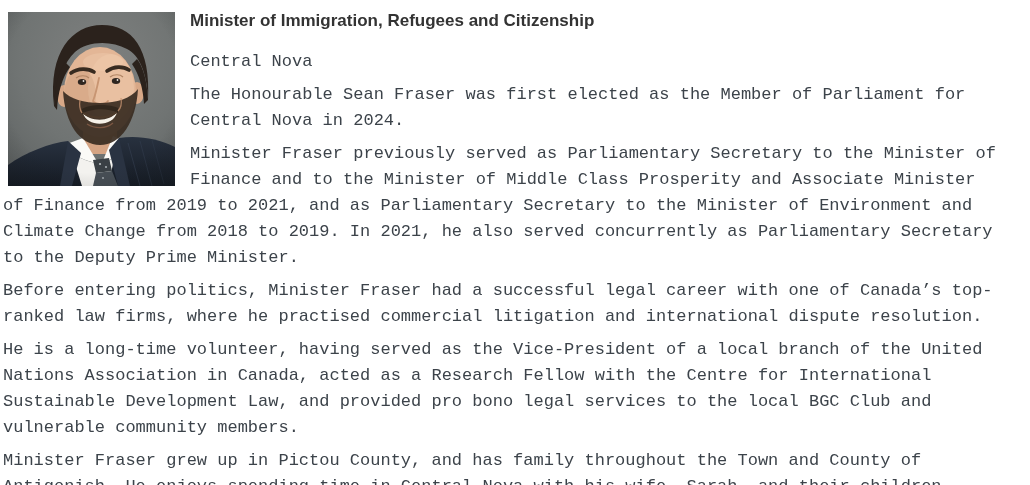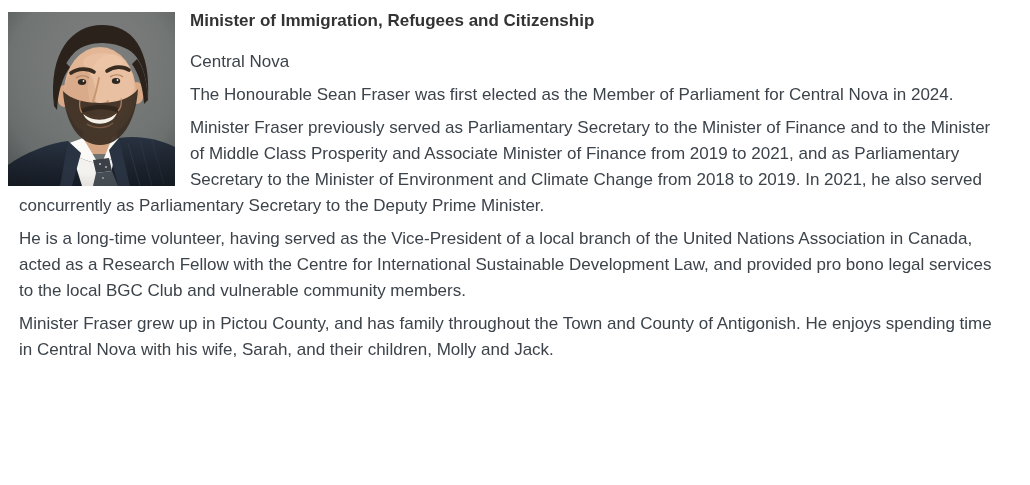"Central Nova" p.bio-p { font-family: none -> Liberation Mono, monospace; margin: 0 0 7px 16px -> 0 0 7px 0 }
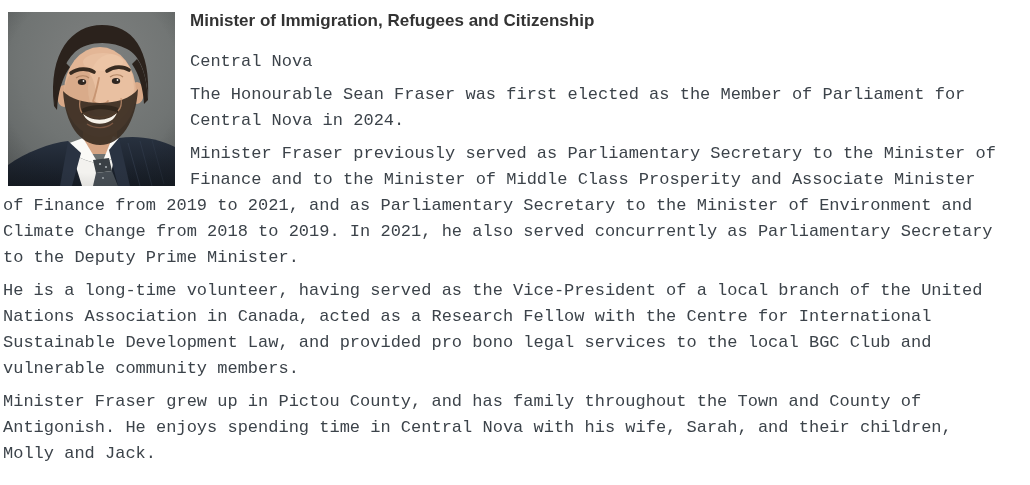"Before entering politics, Minister" p.bio-p { html: none -> <p>Before entering politics, Minister Fraser had a successful legal career with one of Canada’s top-ranked law firms, where he practised commercial litigation and international dispute resolution.</p> }
